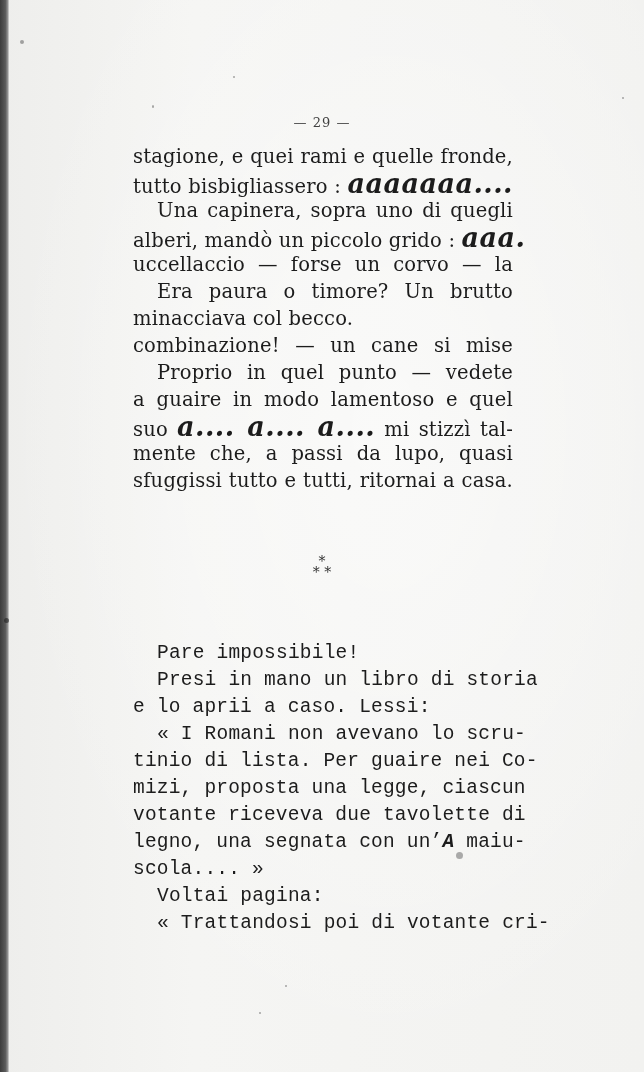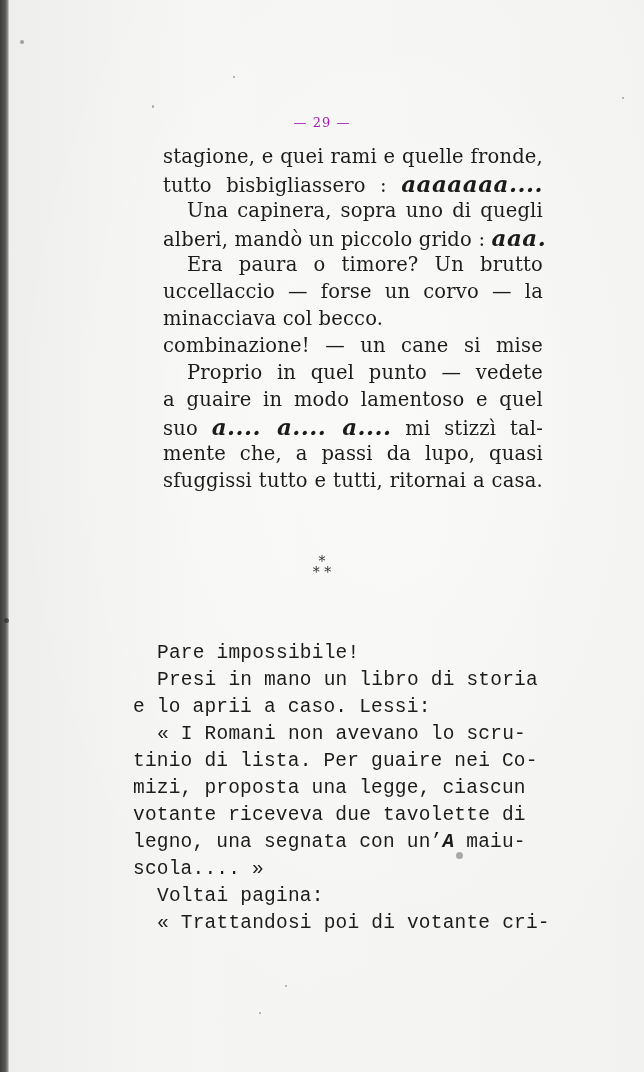"— 29 —" .page-number { color: #a21caf -> #404040 }
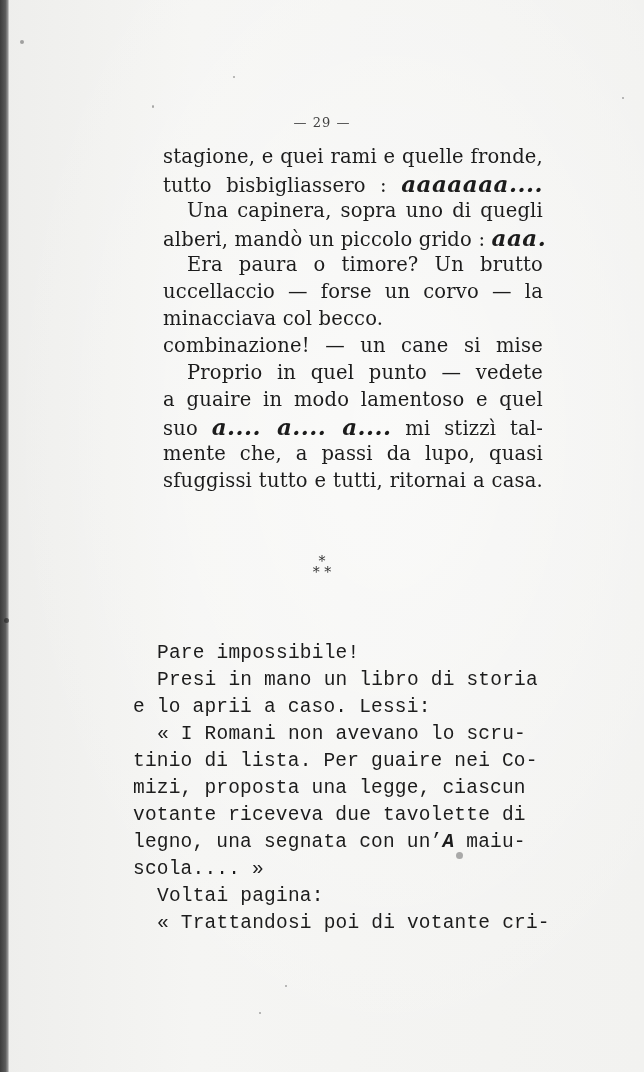"stagione, e quei rami e" .section1 { margin-left: 30px -> none }
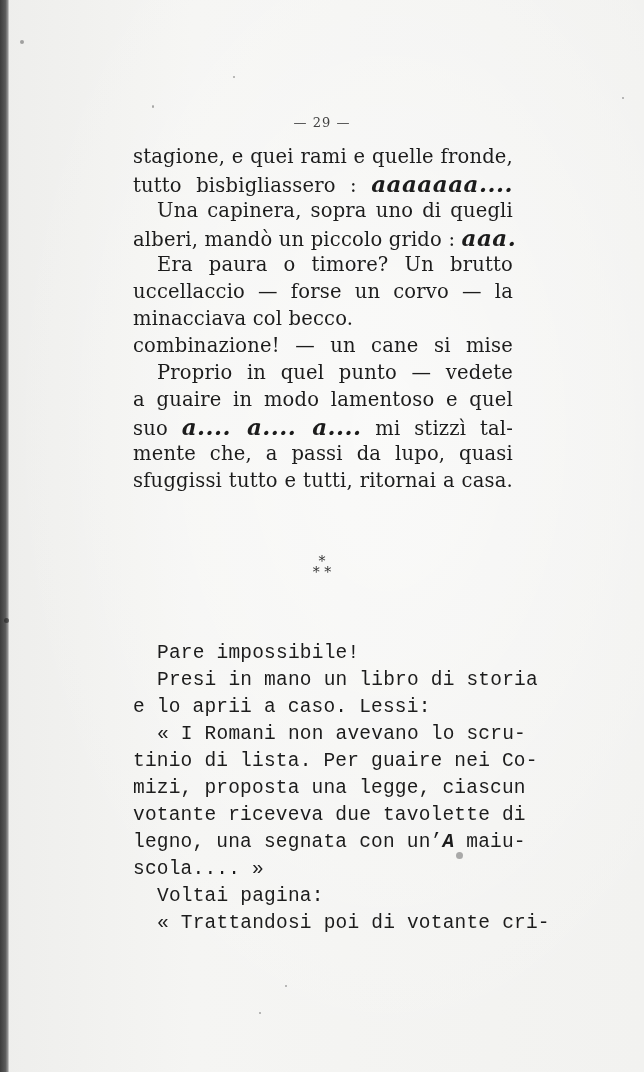"aaaaaaa...." .emph { font-size: 23px -> 27px }
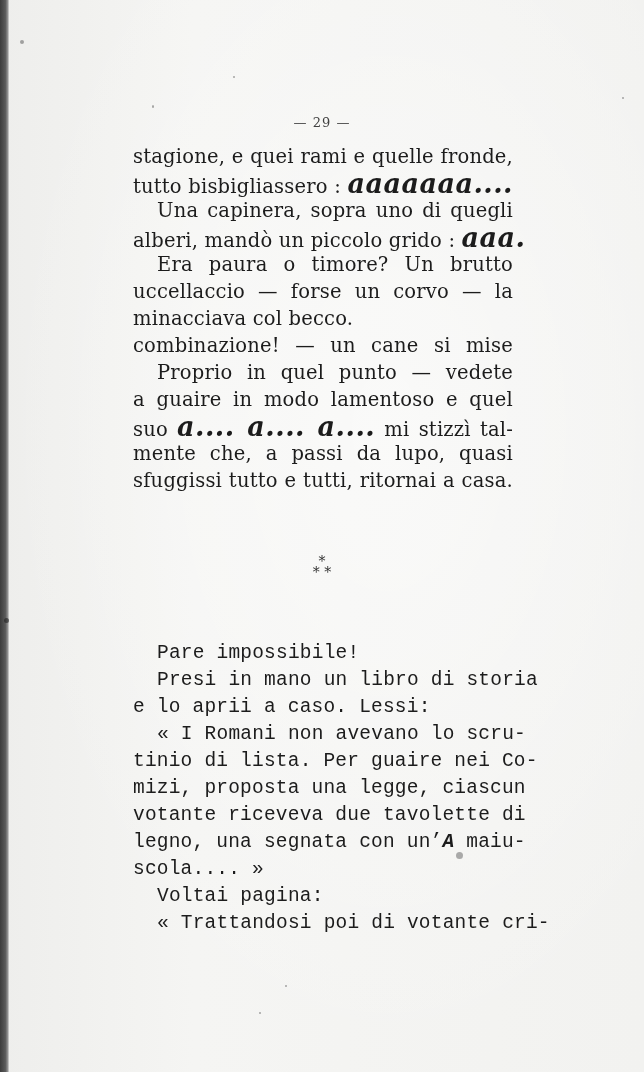"Era paura o timore? Un" span.line { order: before "uccellaccio — forse un corvo" -> after "uccellaccio — forse un corvo" }
